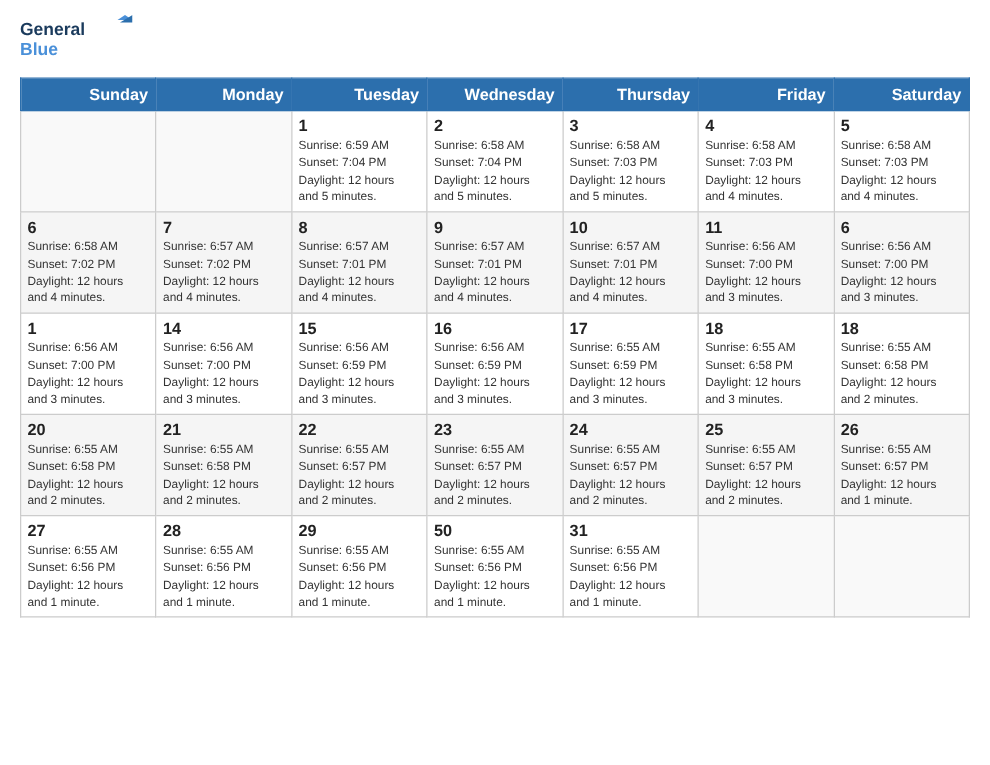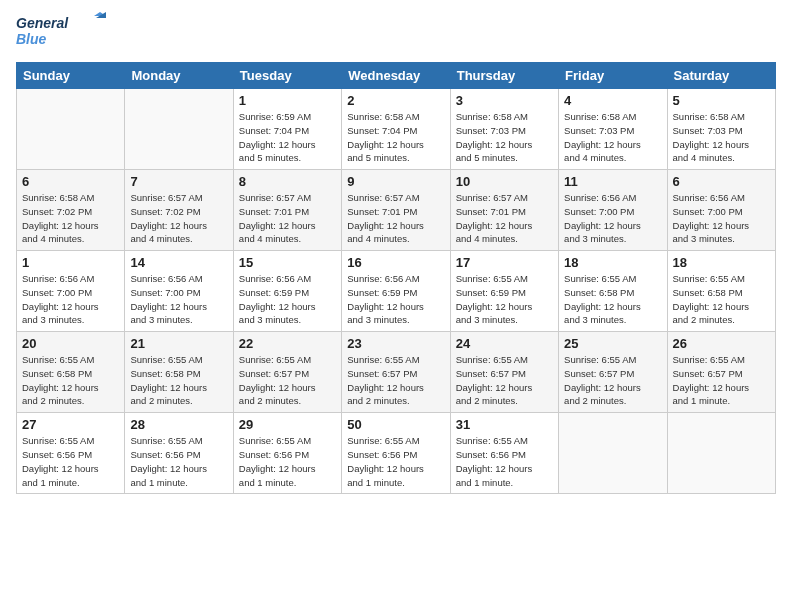"General" .logo { font-style: italic -> none }
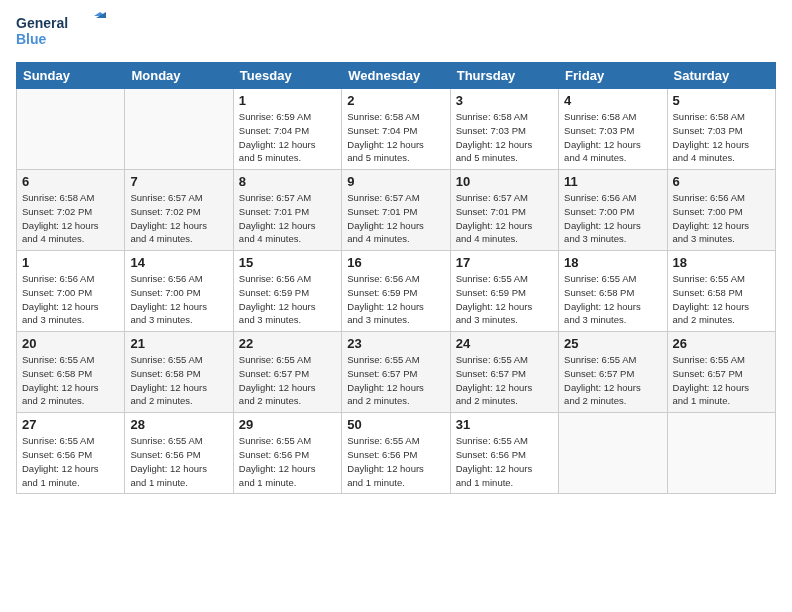"Sunday" .calendar-table th { text-align: left -> right }
